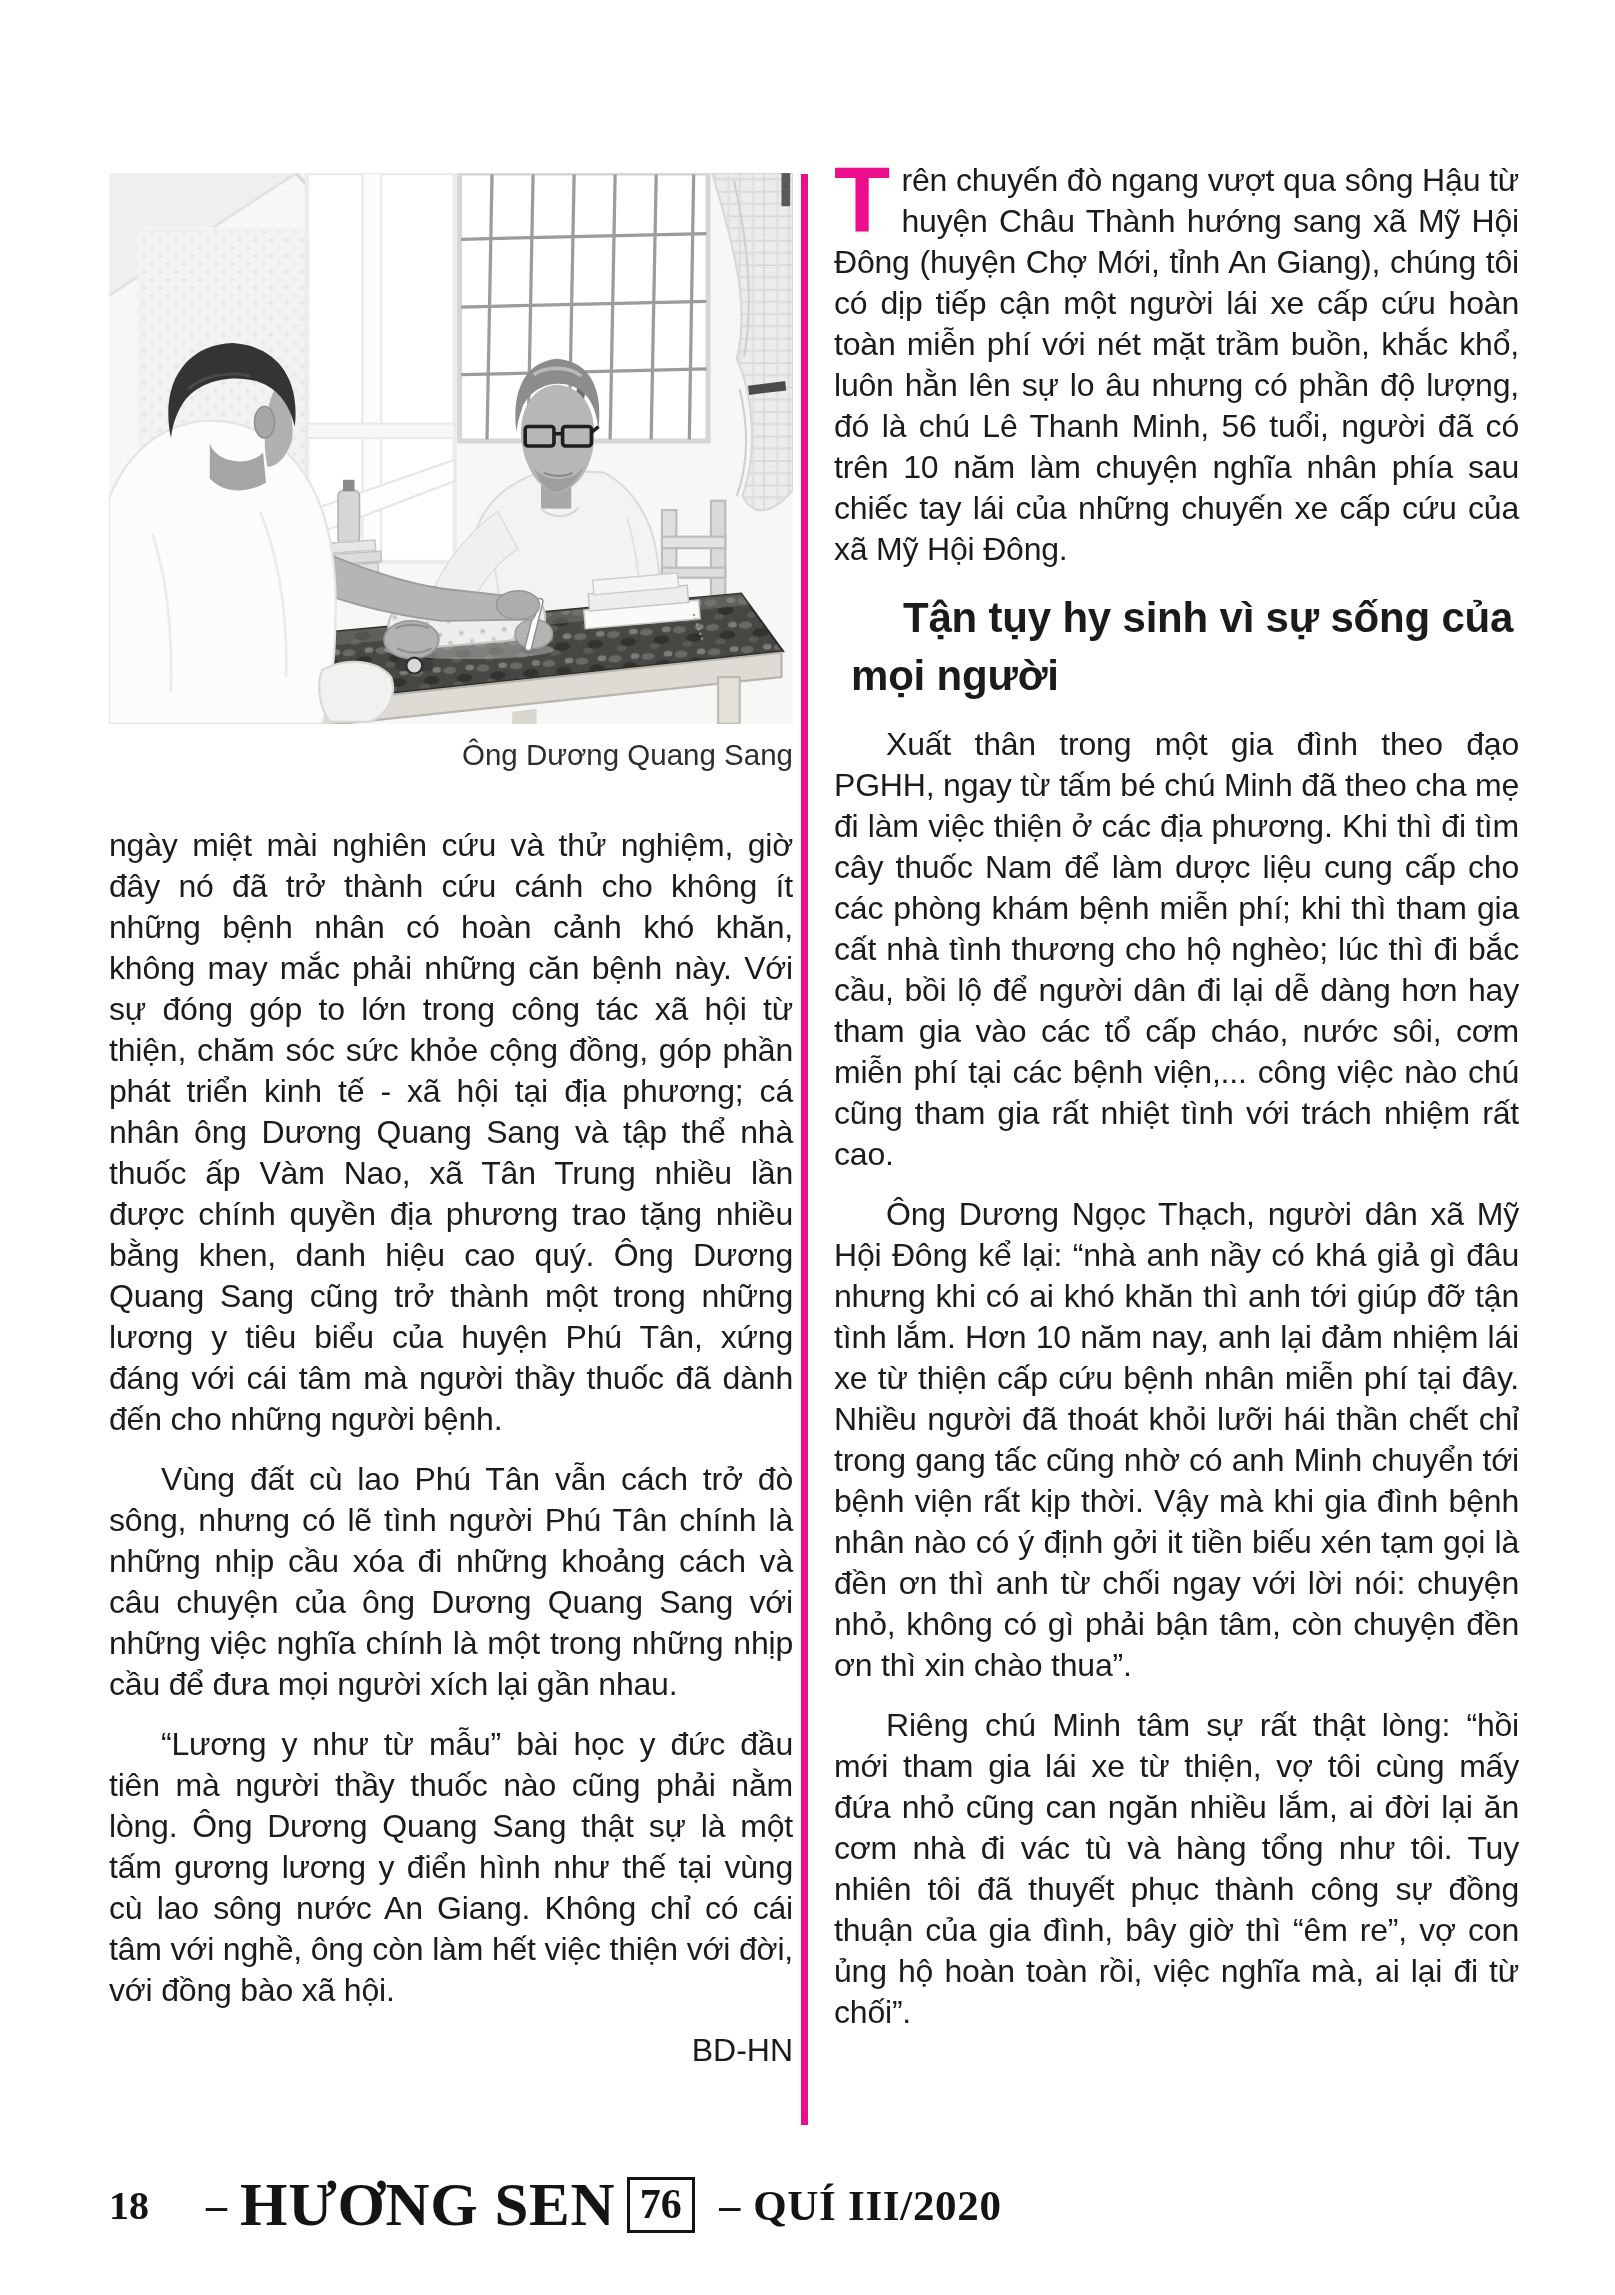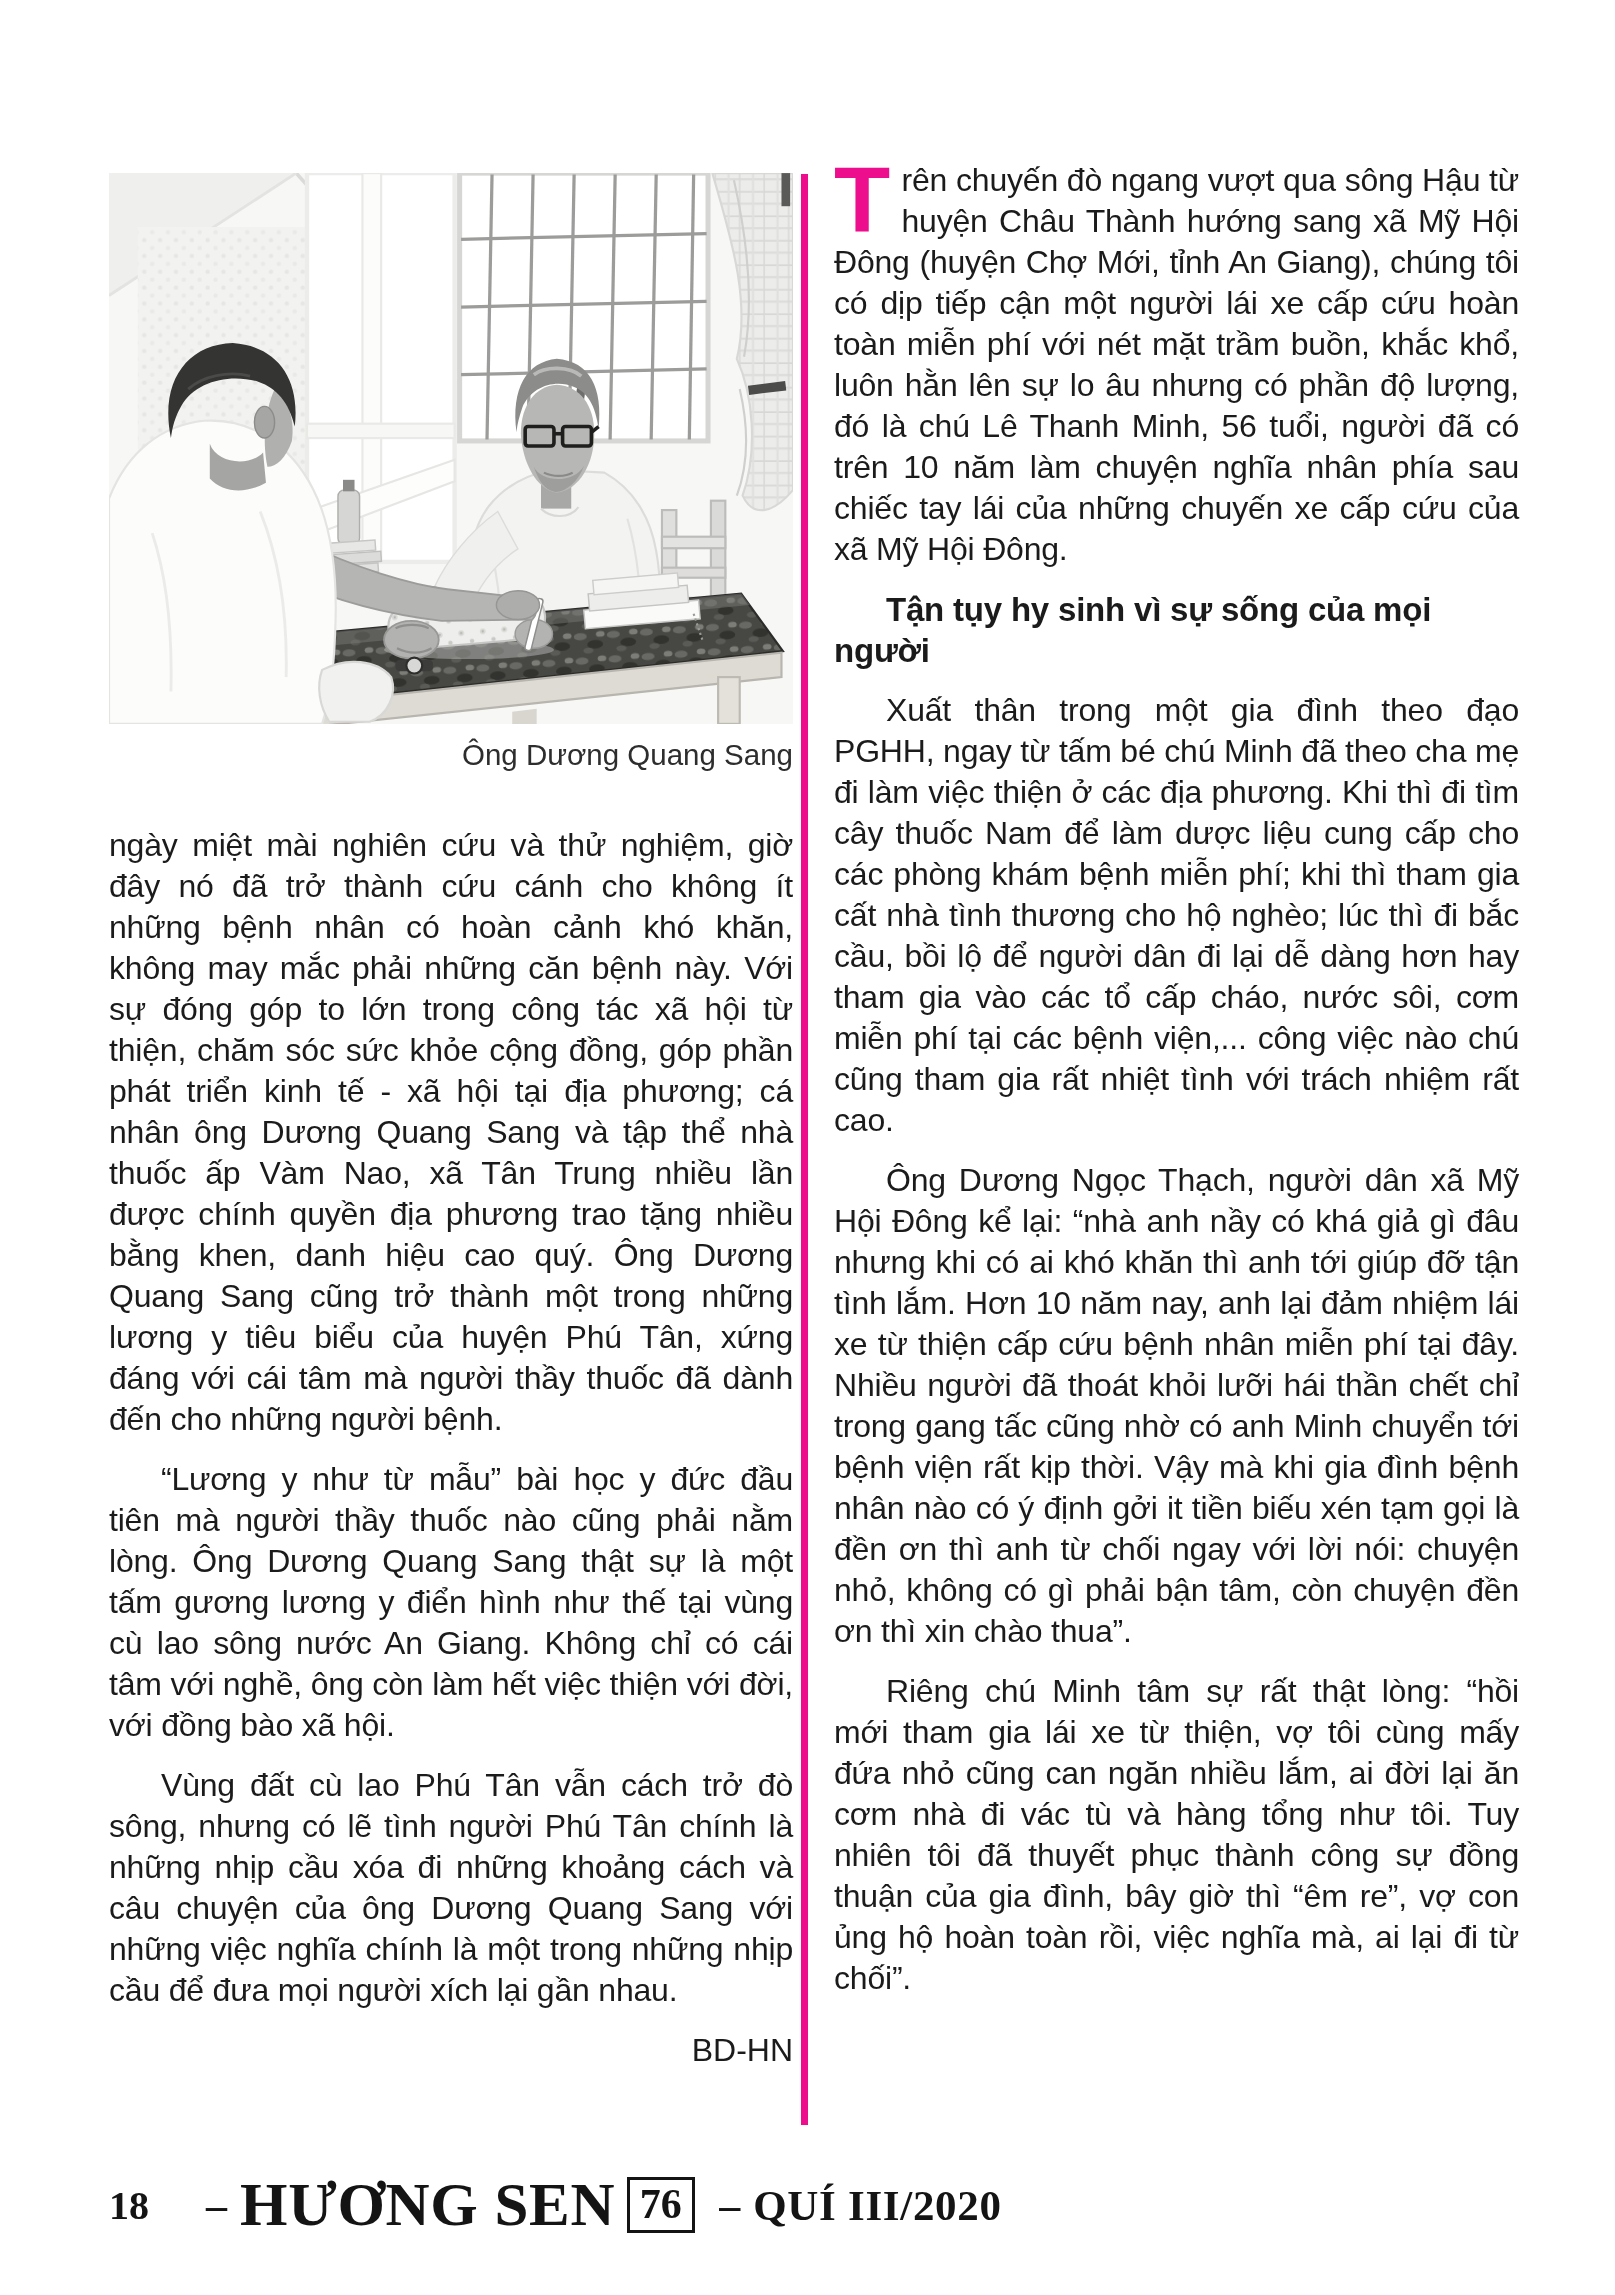"Tận tụy hy sinh vì" h3.subhead { font-size: 33px -> 42px; line-height: 41px -> 58px; margin: 0 0 19px 0 -> 0 0 19px 17px }
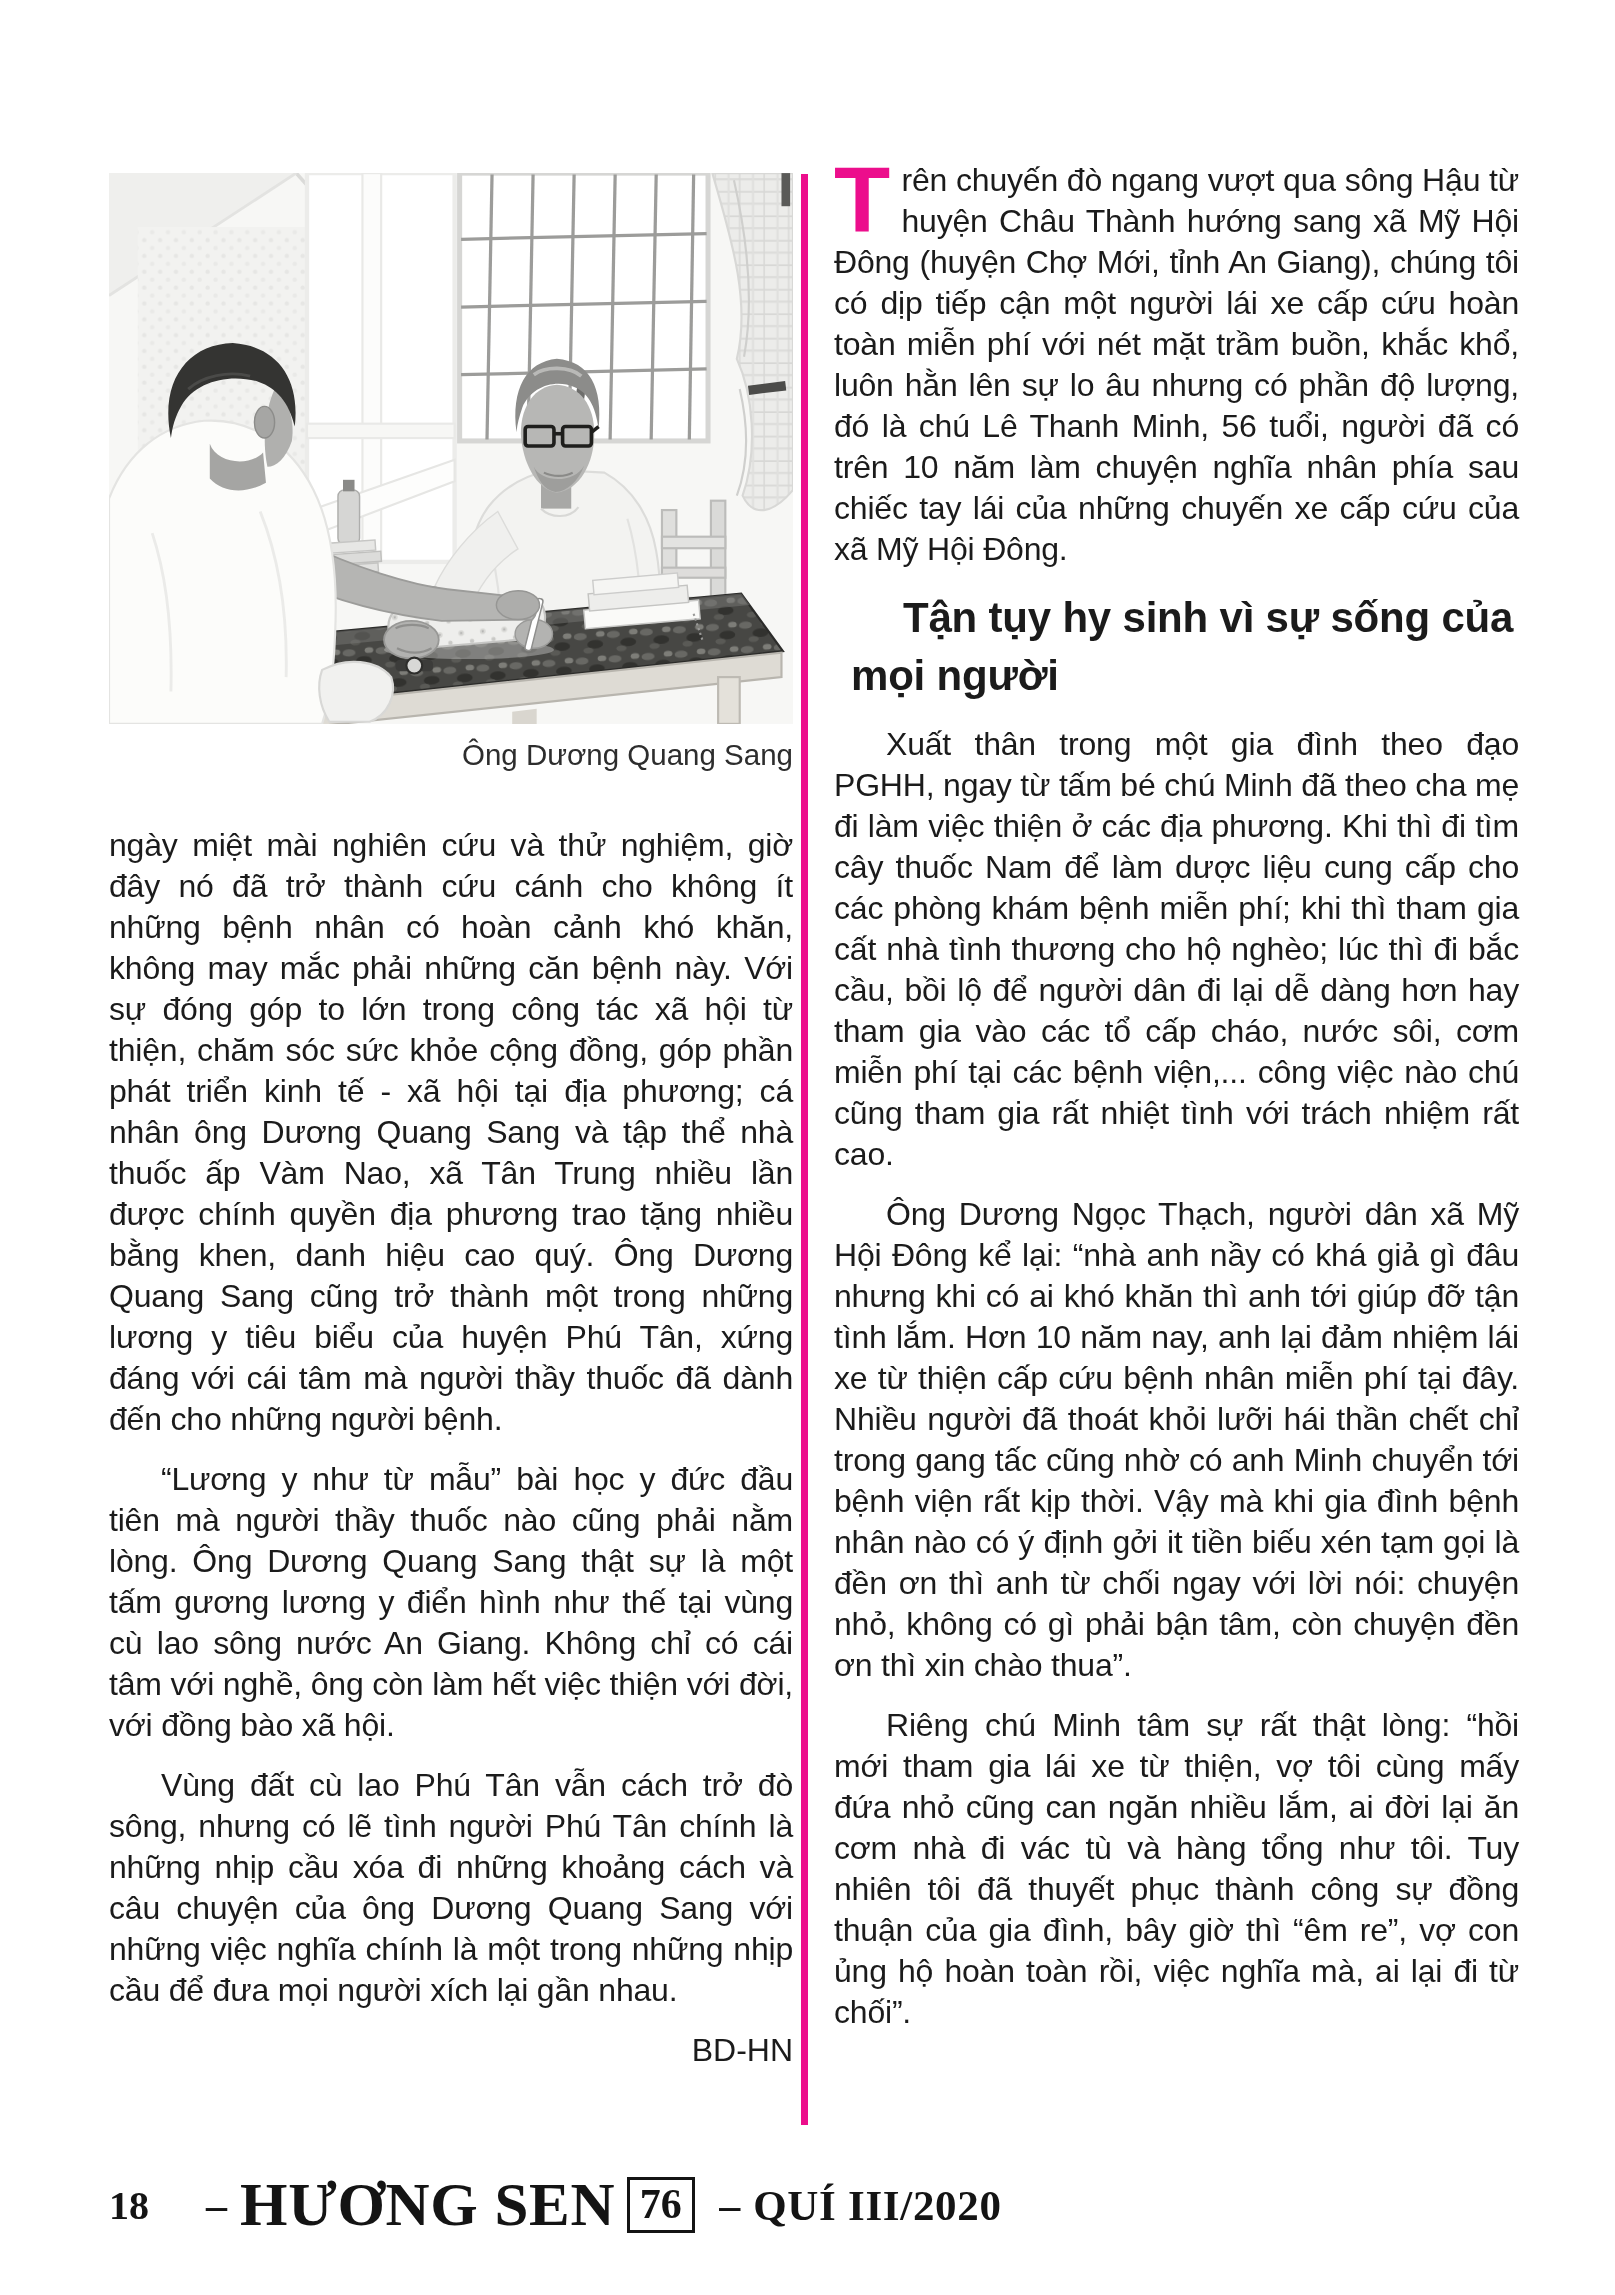"“Lương y như từ mẫu”" p.body { order: before "Vùng đất cù lao Phú" -> after "Vùng đất cù lao Phú" }
